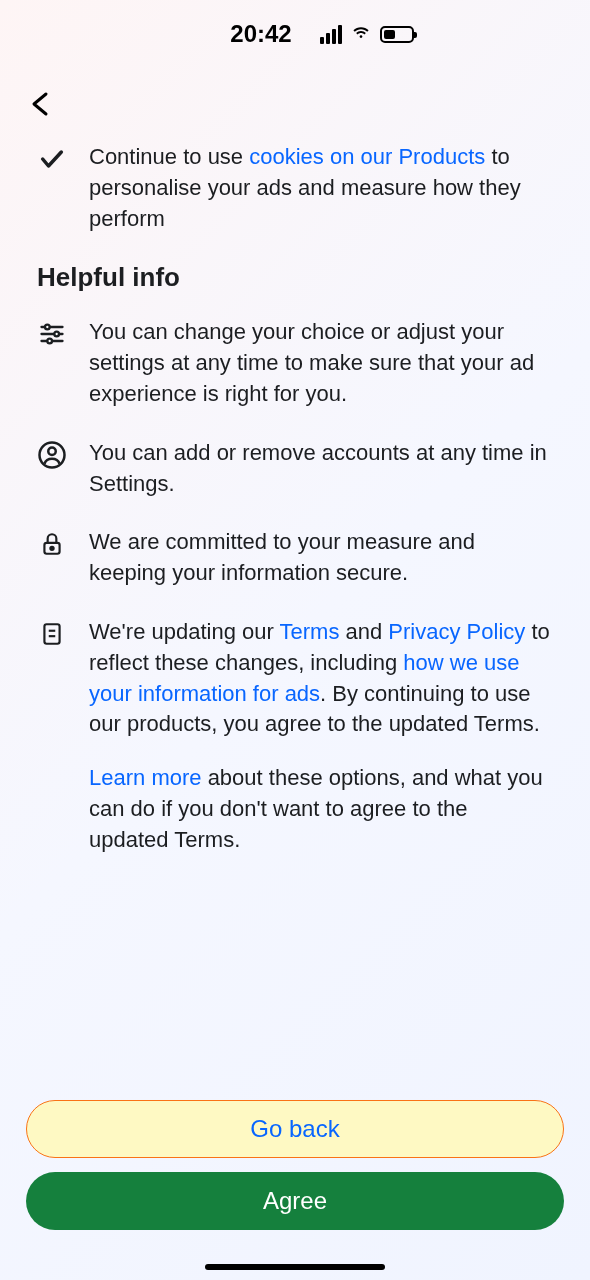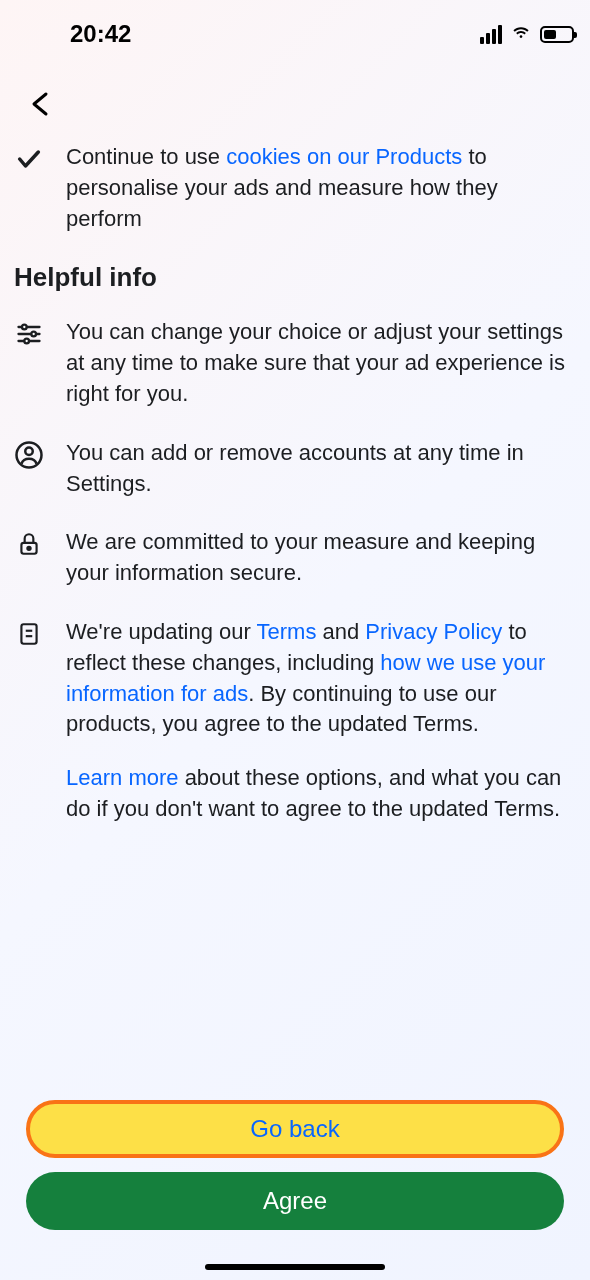"20:42" .status-bar { justify-content: space-between -> center }
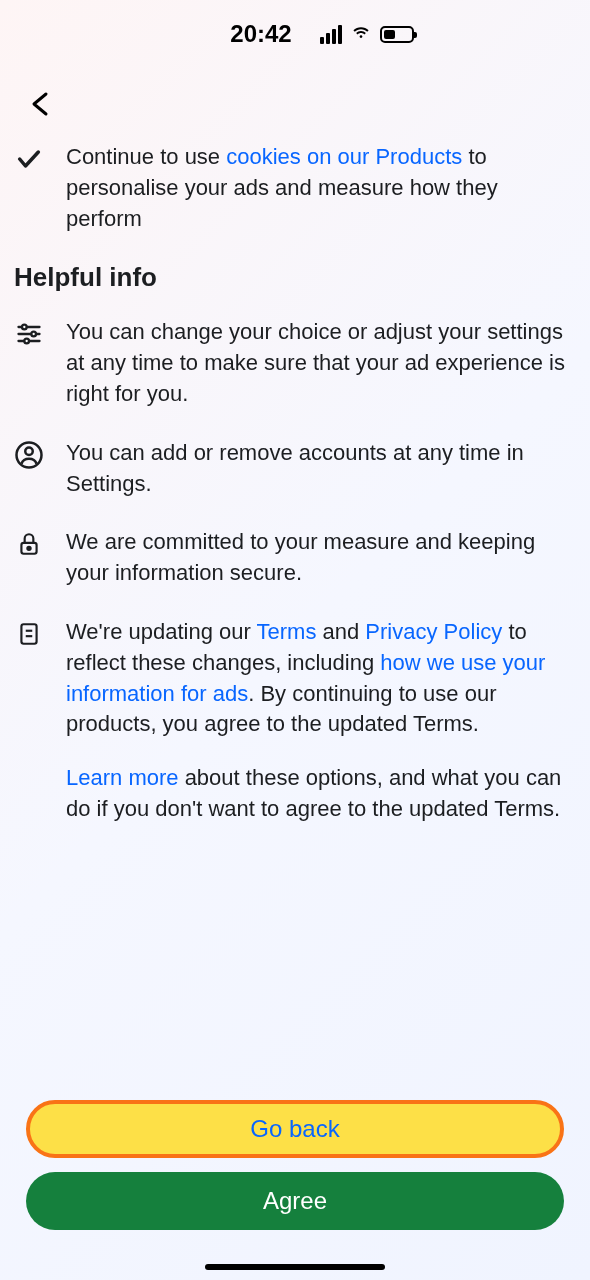"Continue to use cookies on" .content { padding: 0 14px -> 0 37px }
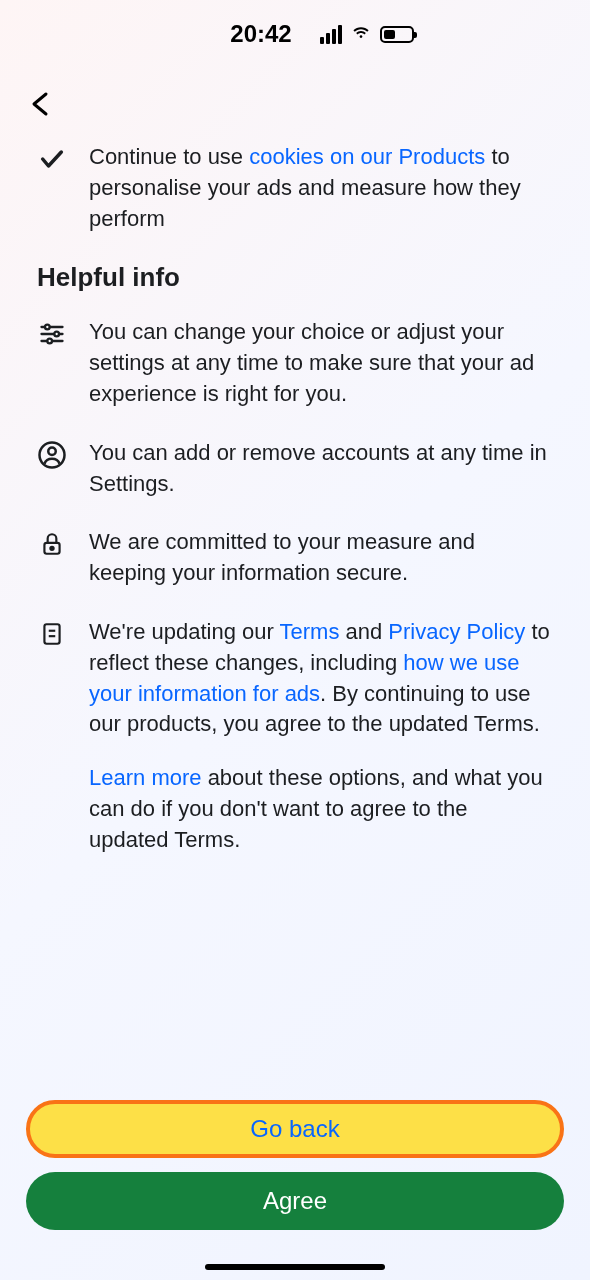"Go back" .btn-secondary { background: #fde047 -> #fef9c3; border: 4px solid #f97316 -> 1px solid #f97316 }
